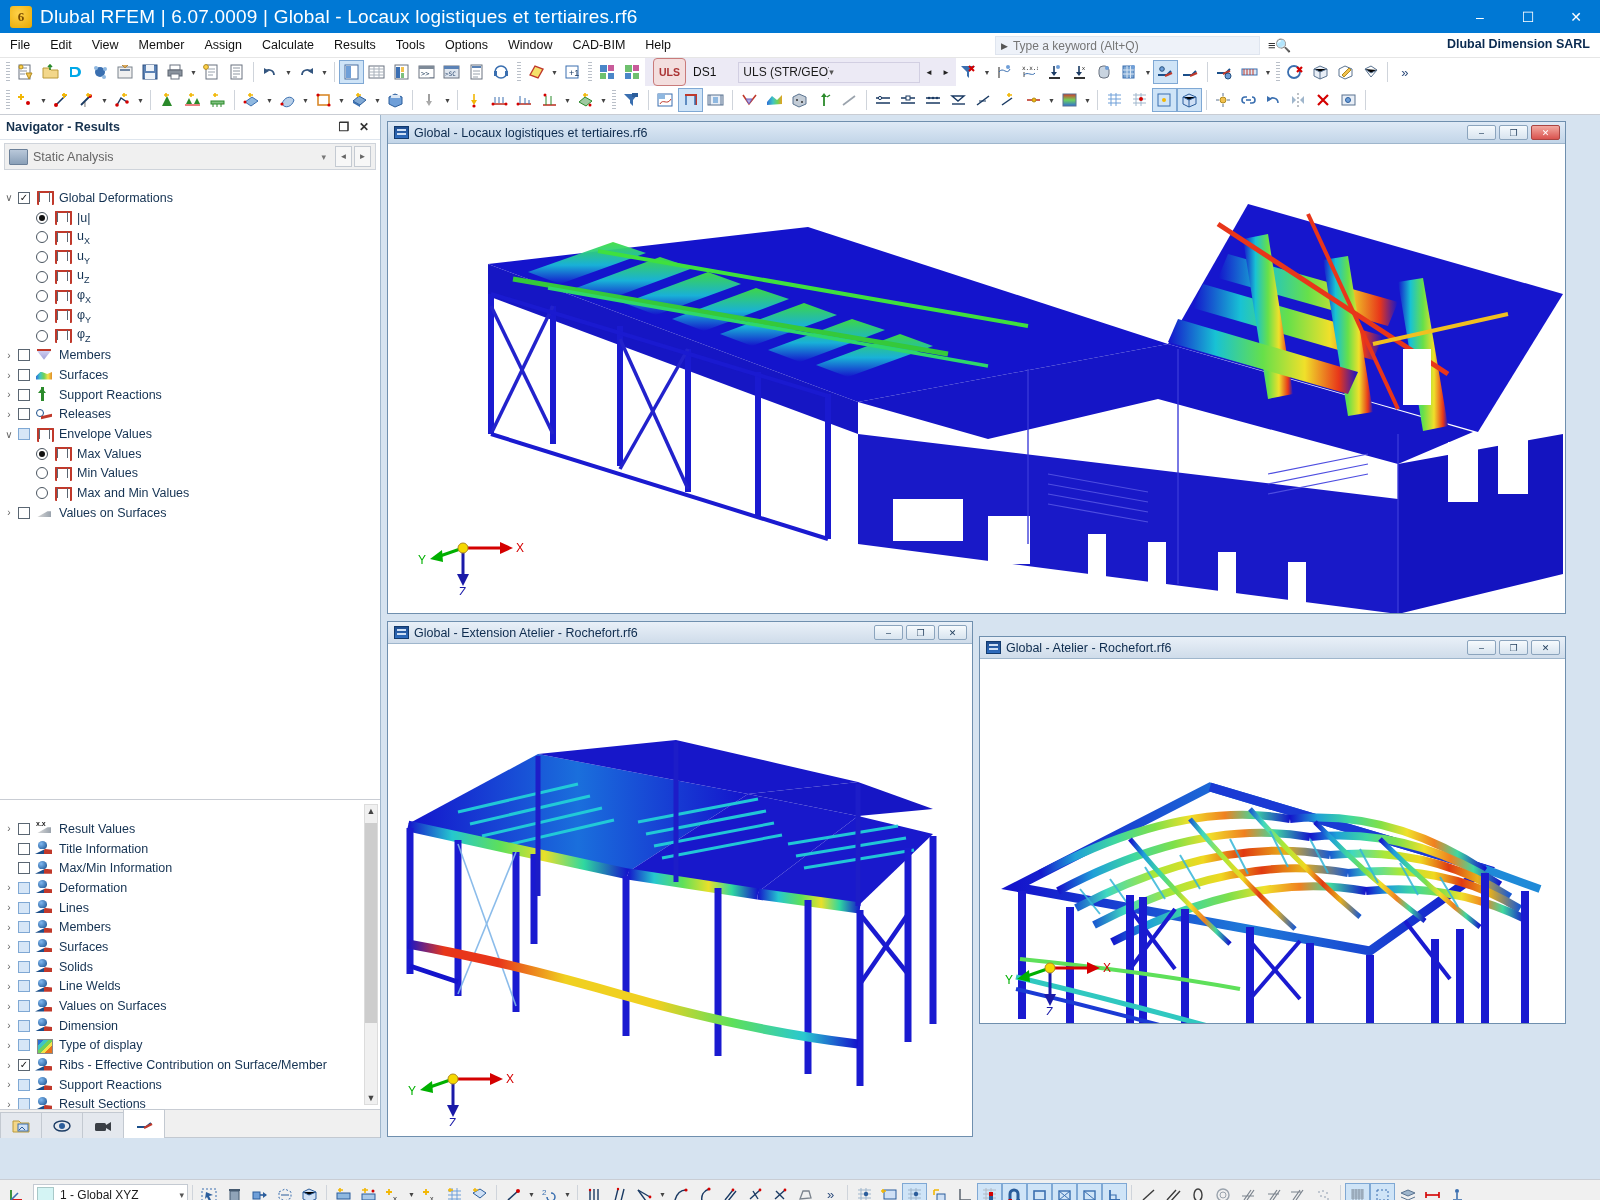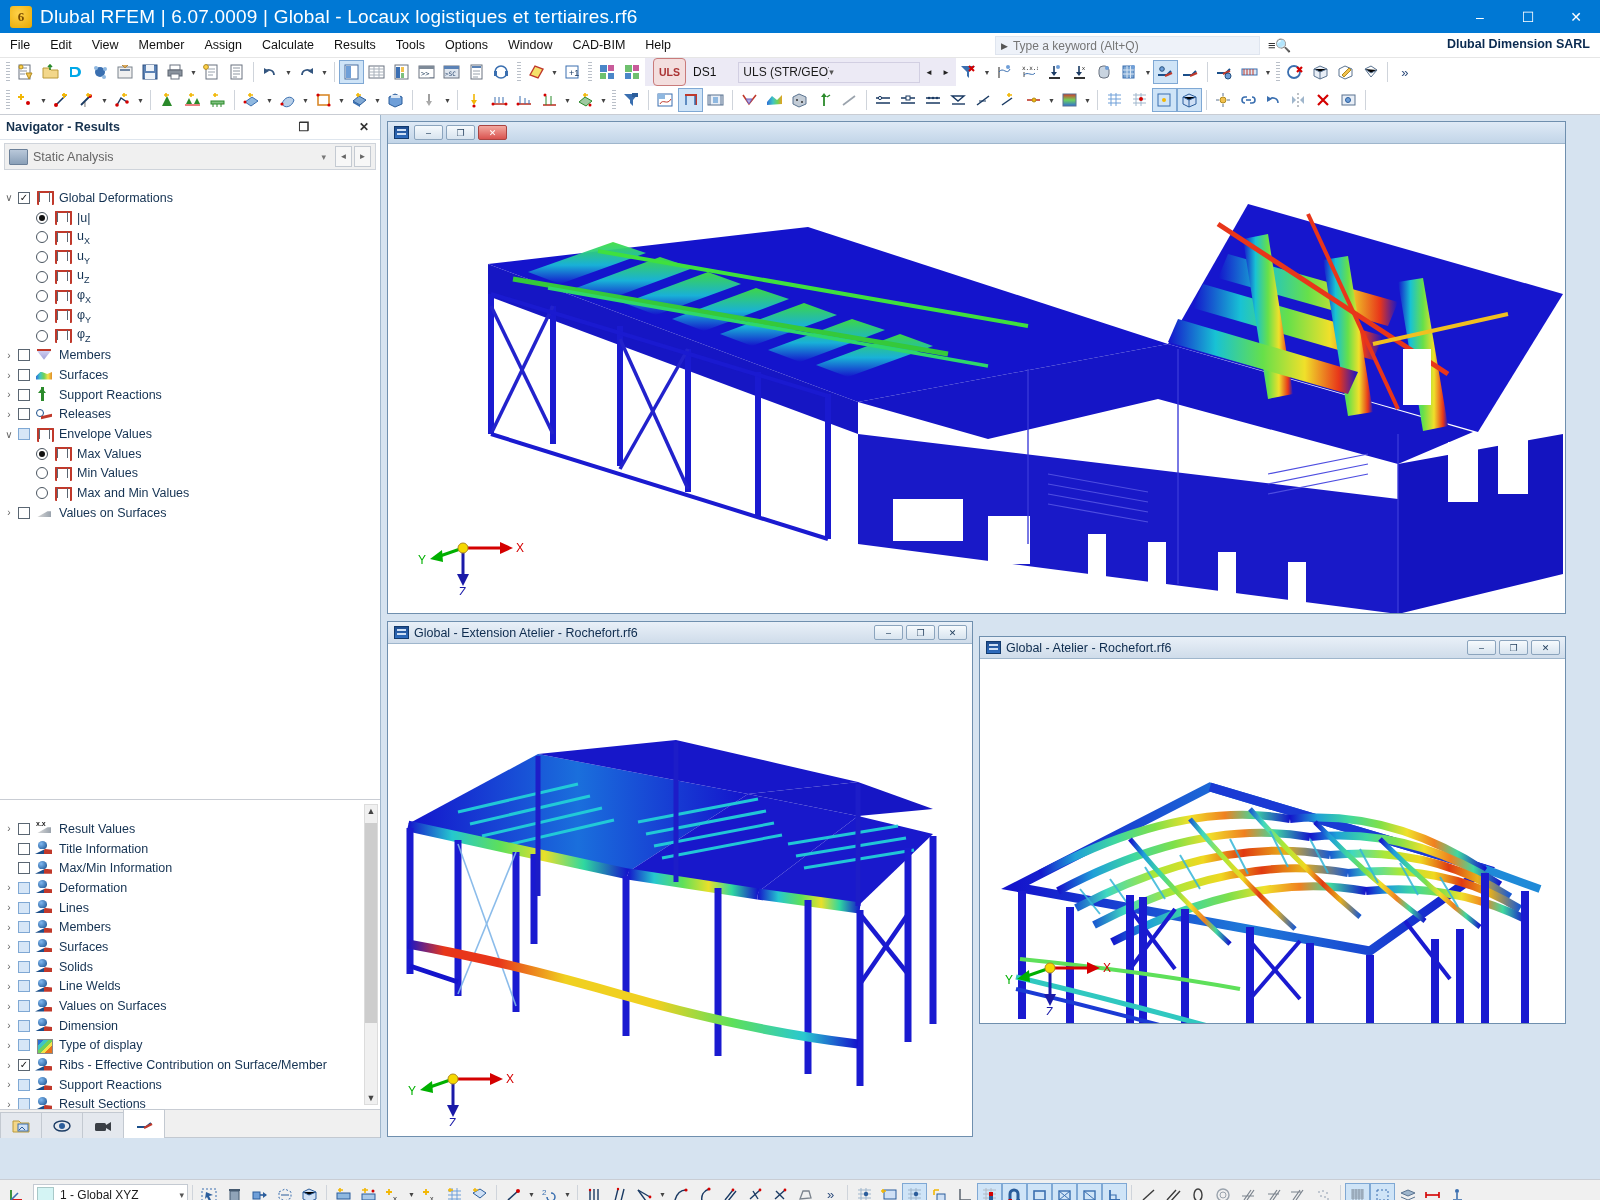"Navigator - Results" .nav-title { gap: 40px -> none }
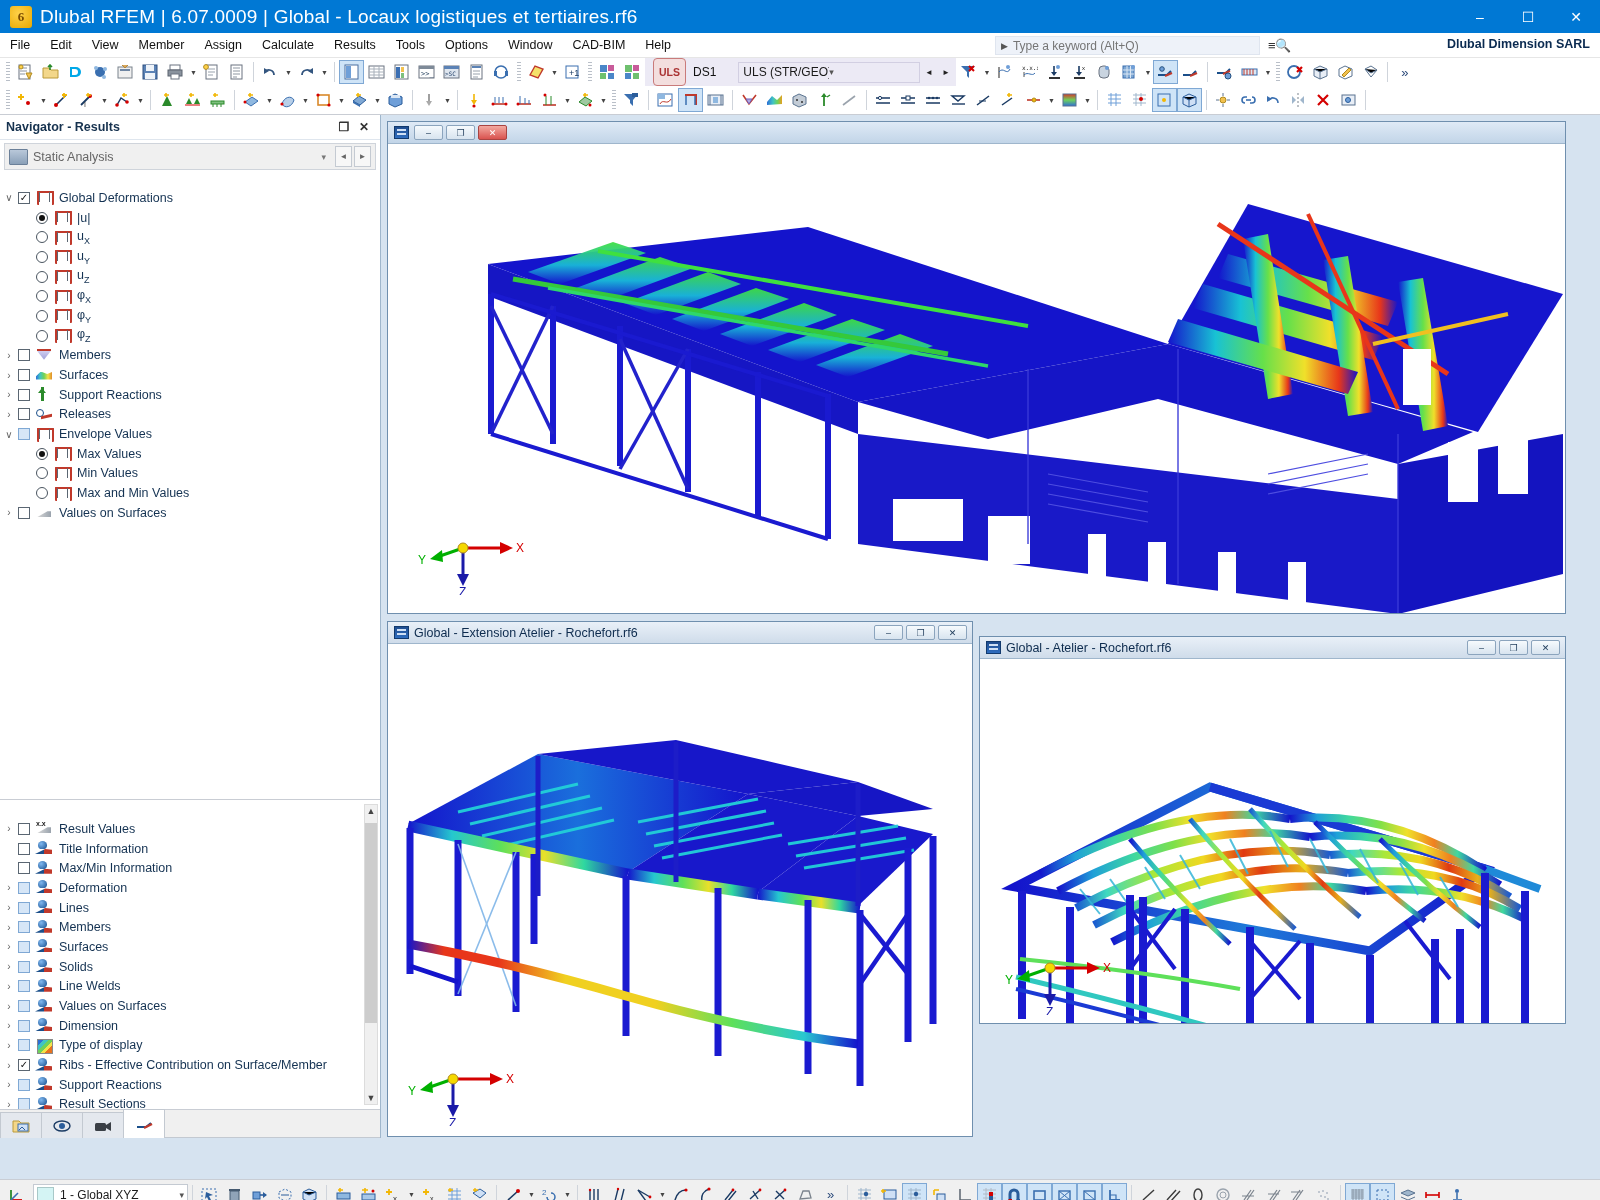"Global - Locaux logistiques et" span.mt { html: none -> <span>Global - Locaux logistiques et tertiaires.rf6</span> }
